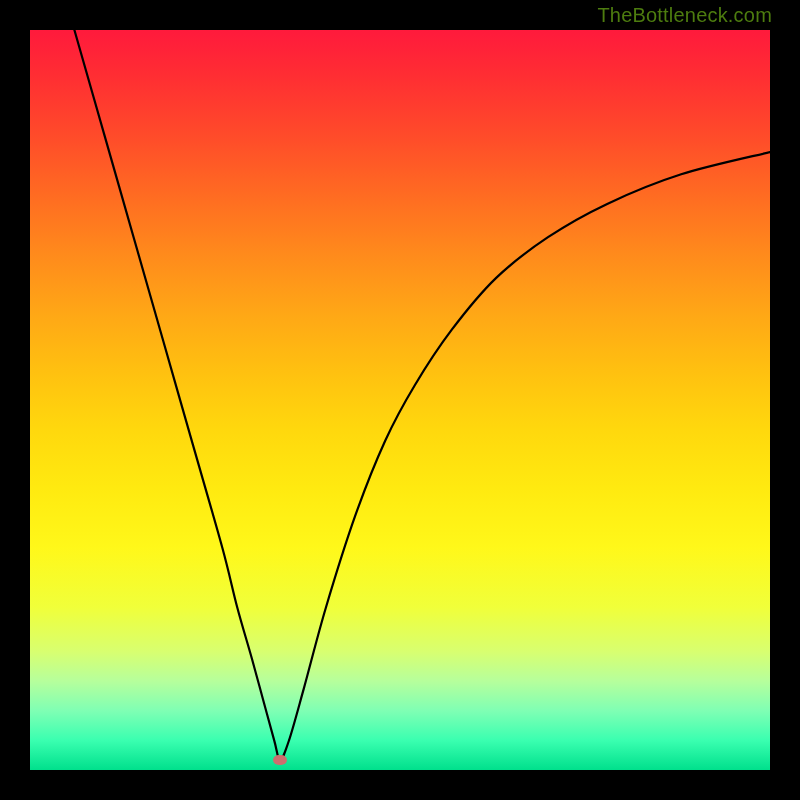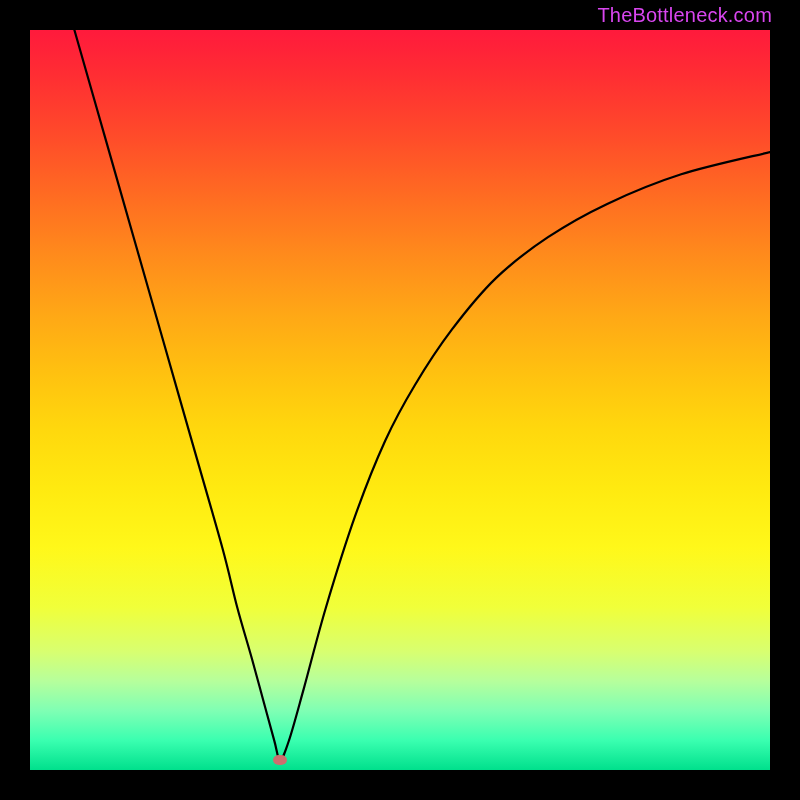"TheBottleneck.com" .watermark { color: #d946ef -> #4d7c0f }
